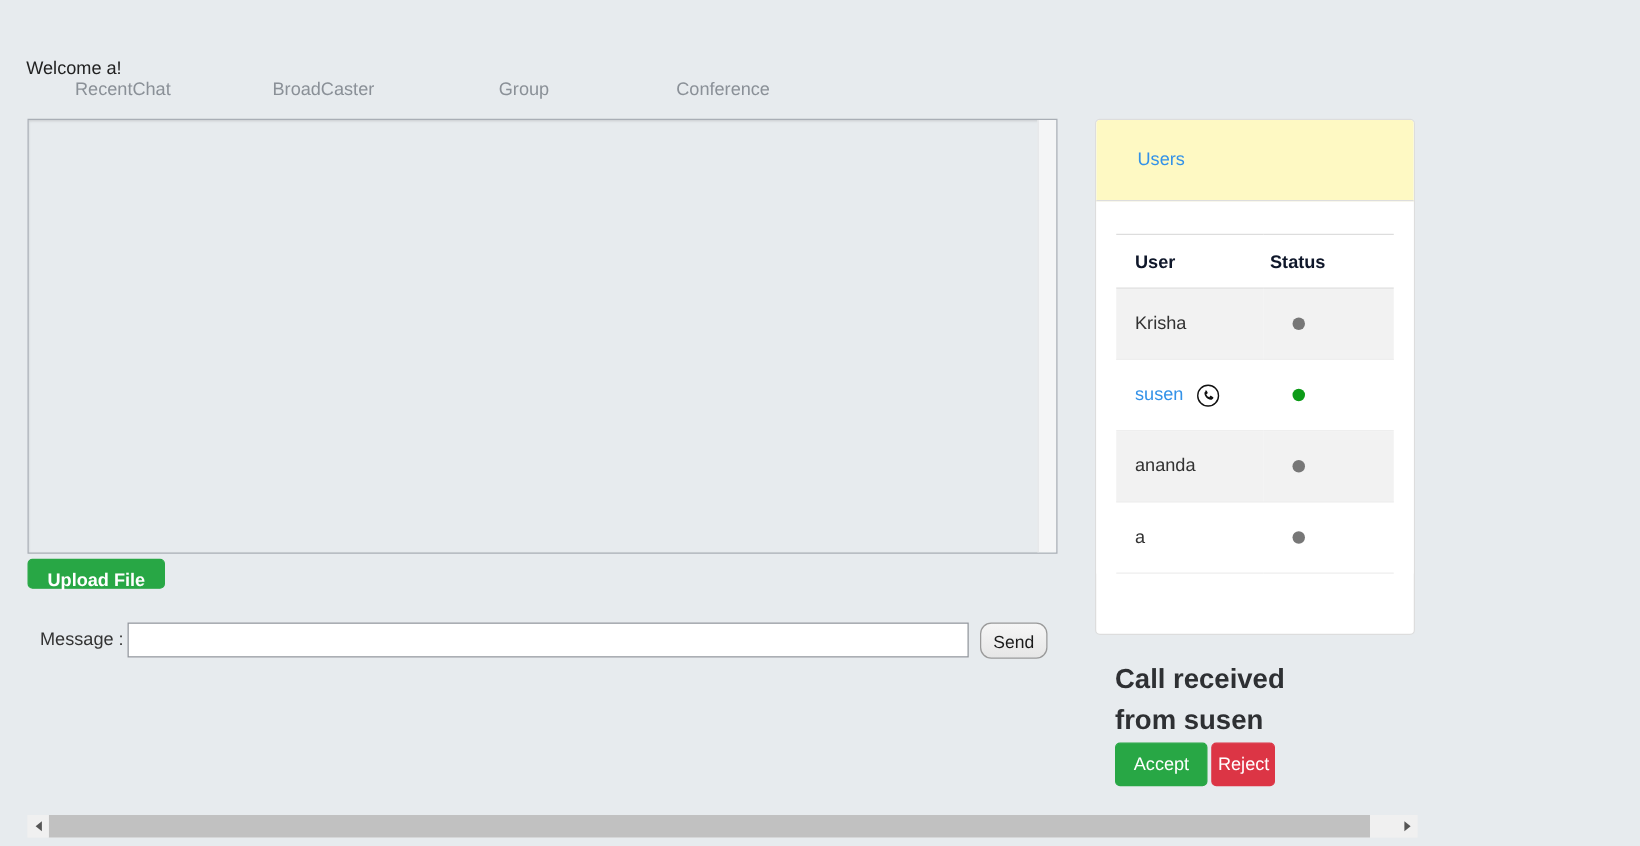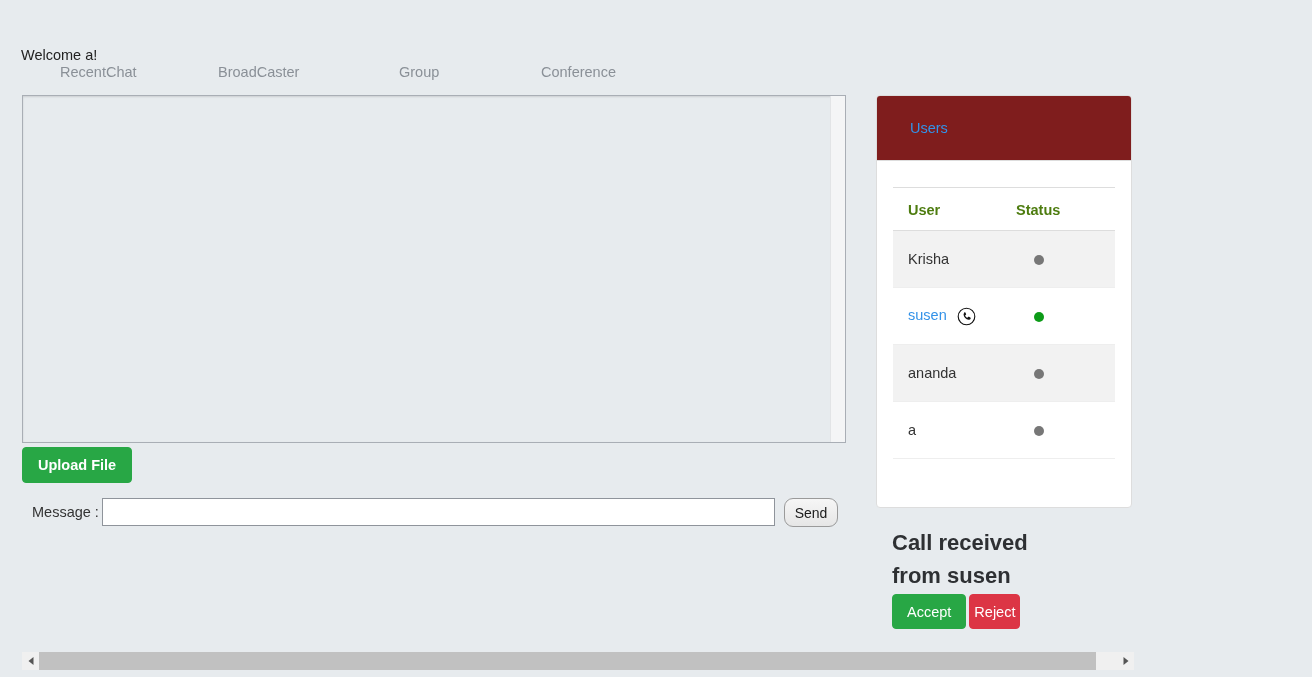"Users" .users-card-header { background: #7f1d1d -> #fef9c3 }
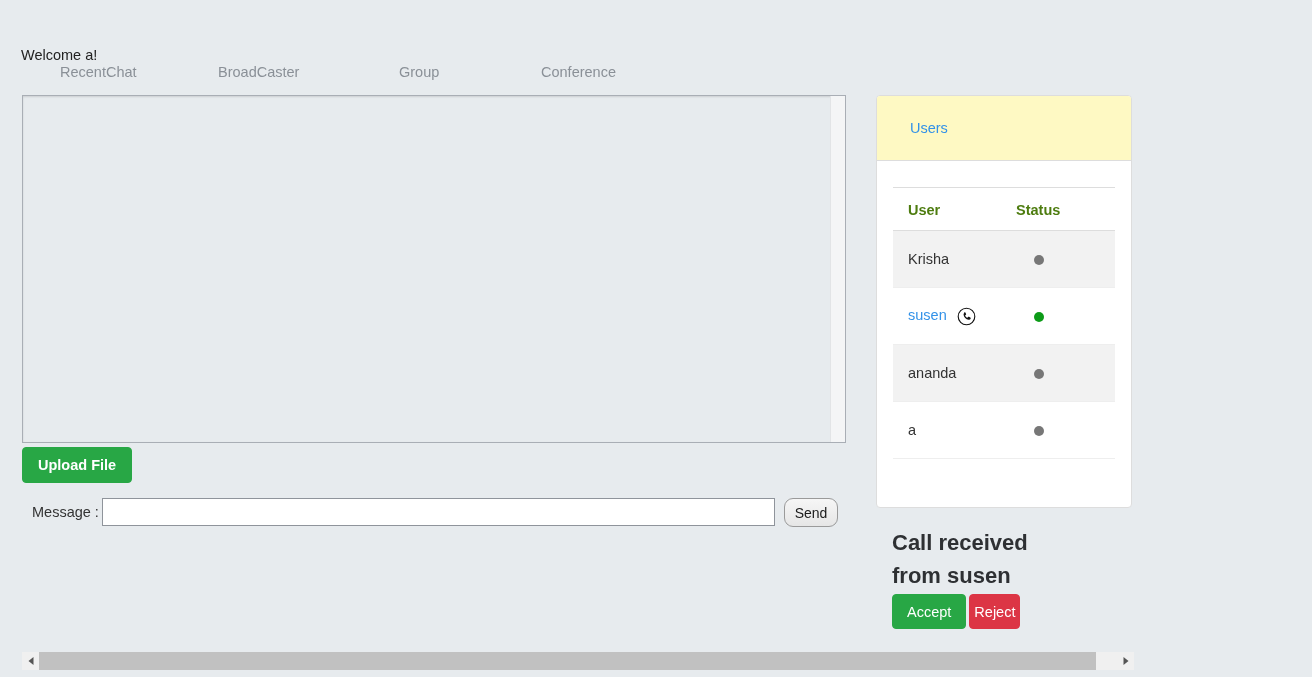"User" .user-table th { color: #4d7c0f -> #0f172a }
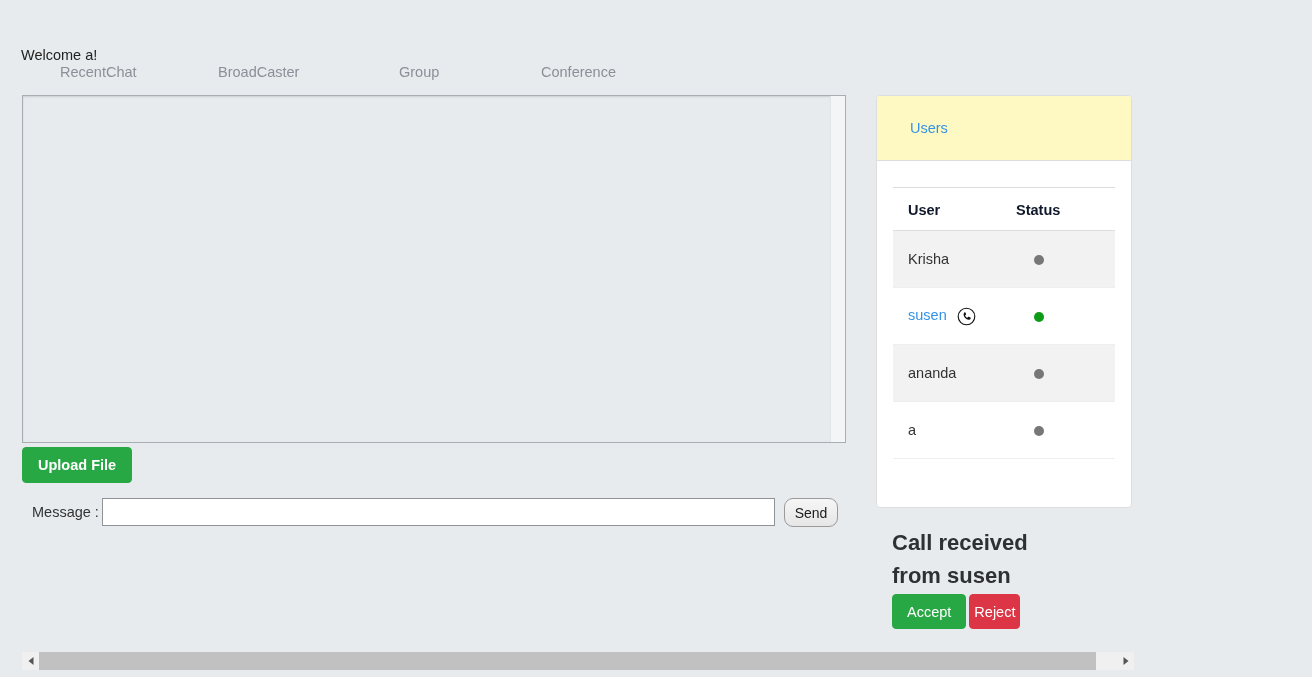"Upload File" .upload-btn { height: 36px -> 24px }
